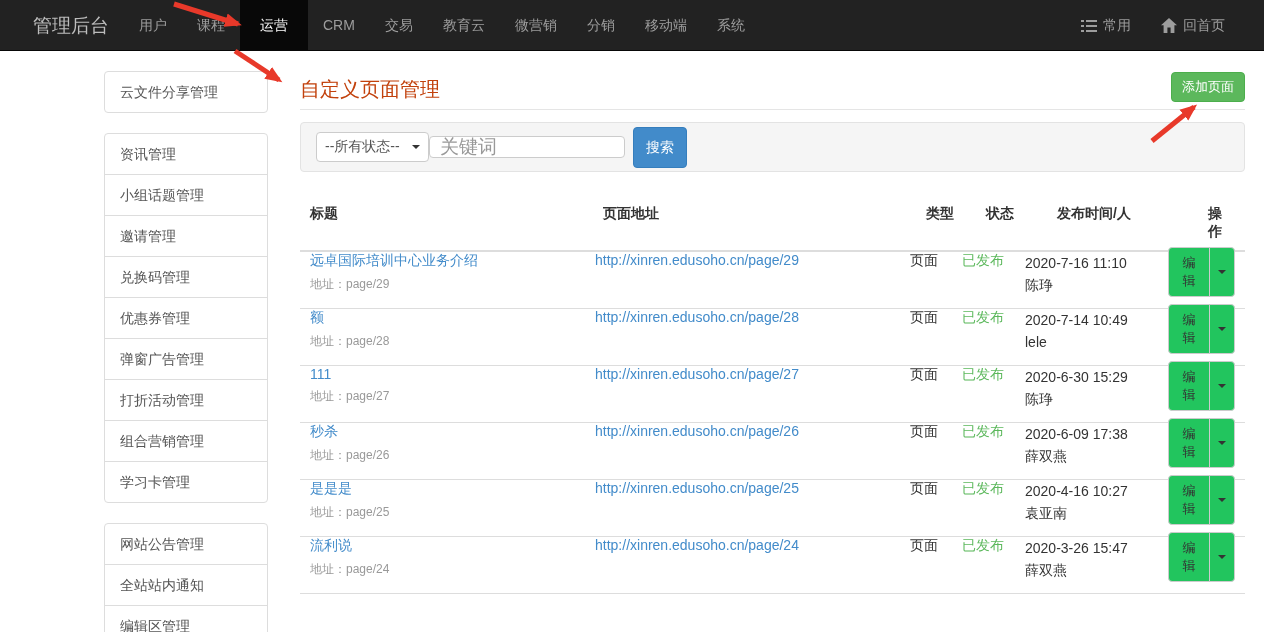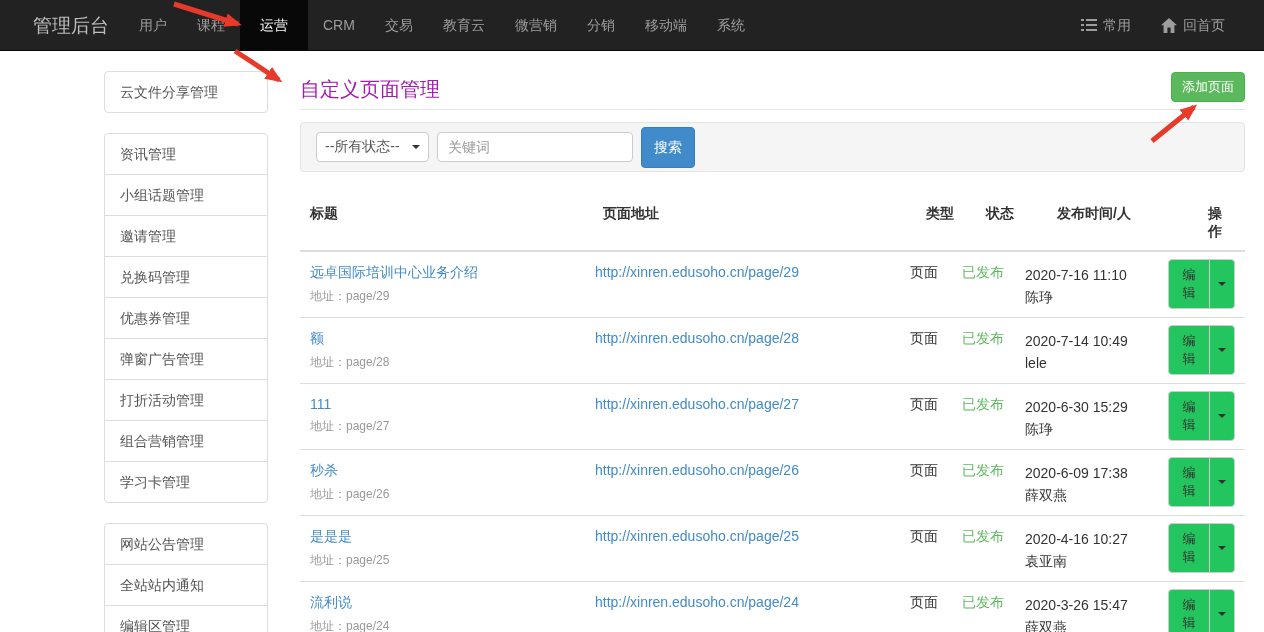"管理后台" .navbar { align-items: center -> flex-start }
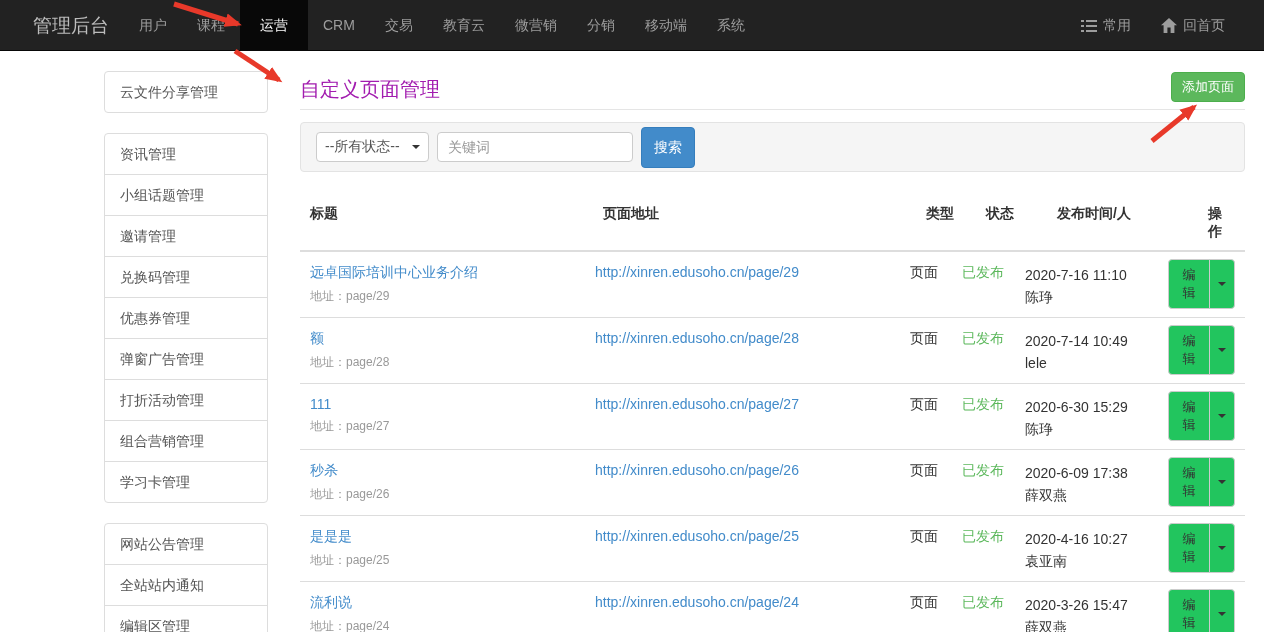"自定义页面管理" .page-title { color: #a21caf -> #c2410c }
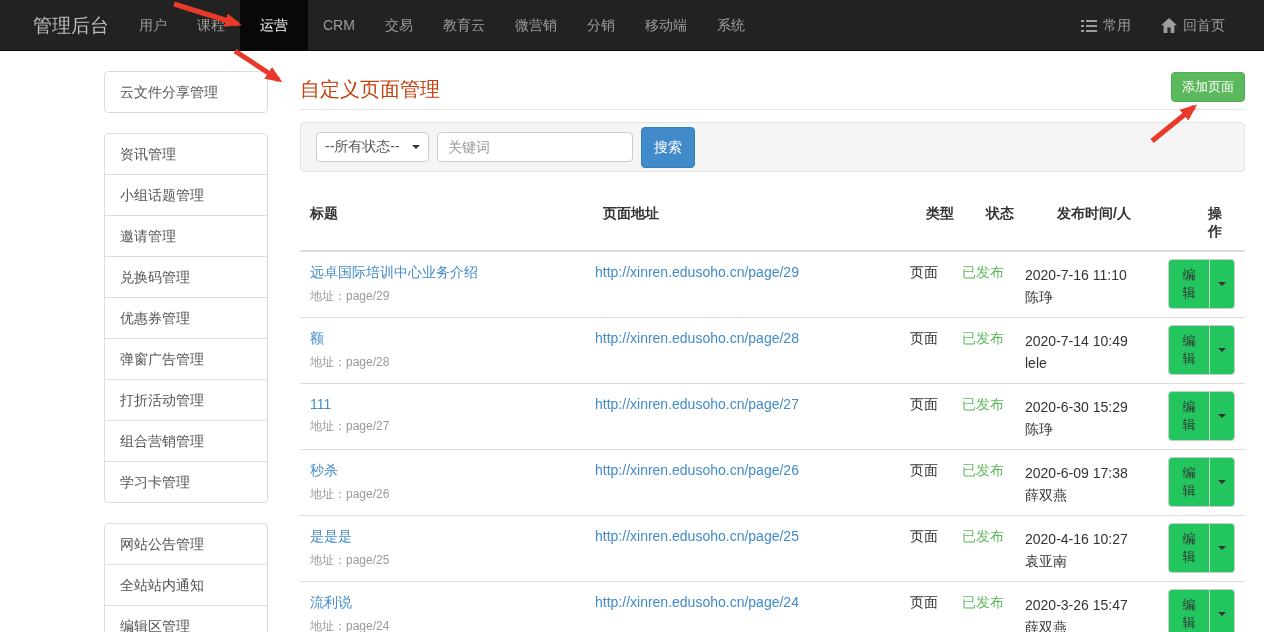"关键词" .kw-input { font-size: 14px -> 19px; height: 30px -> 22px; margin-left: 8px -> none }
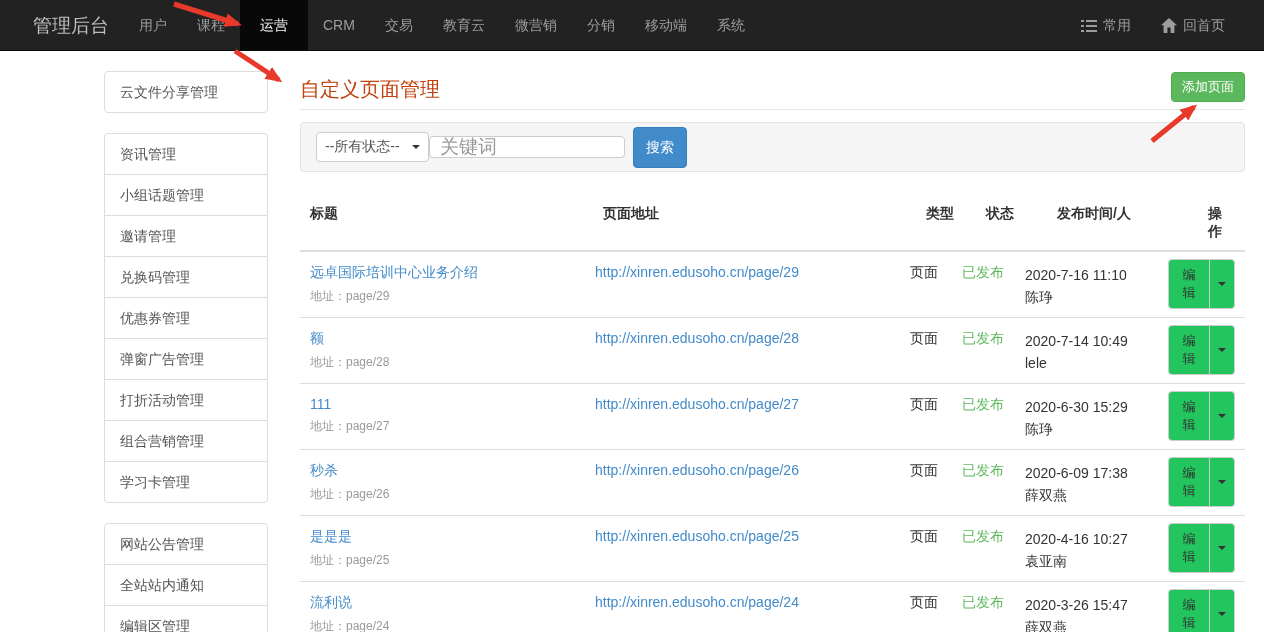"远卓国际培训中心业务介绍" .trow { padding: 12px 0 8px -> 0 0 8px }
